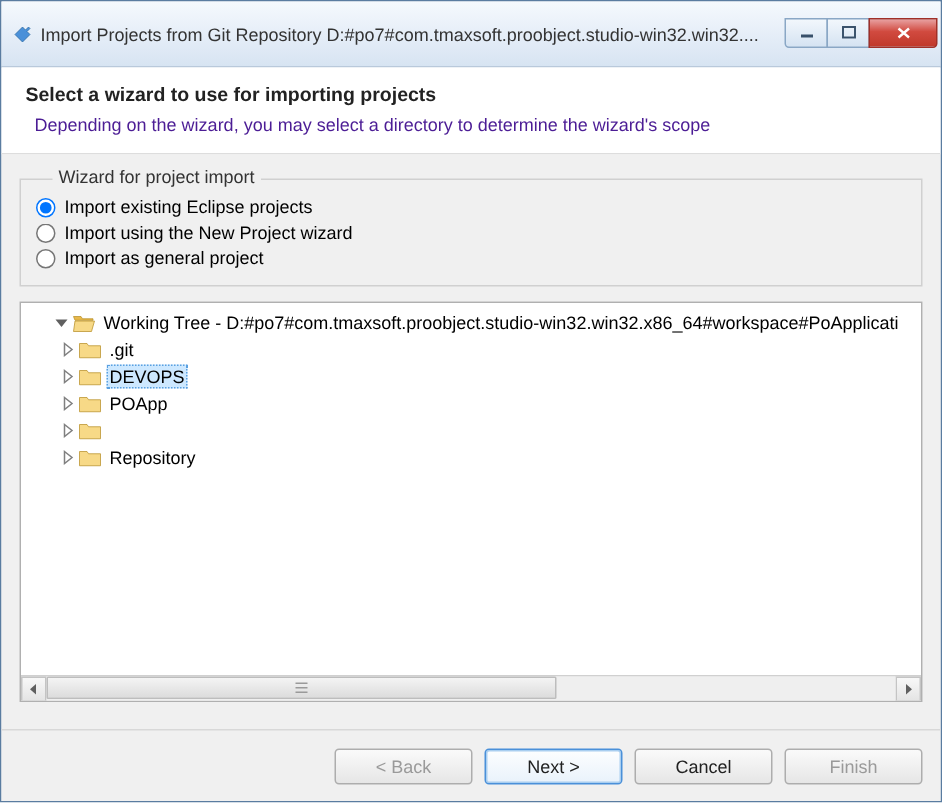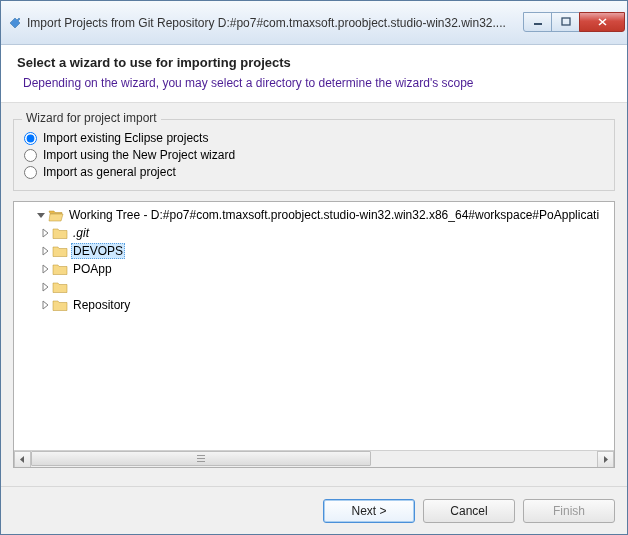"Wizard for project import" .group-label { left: 8px -> 21px }
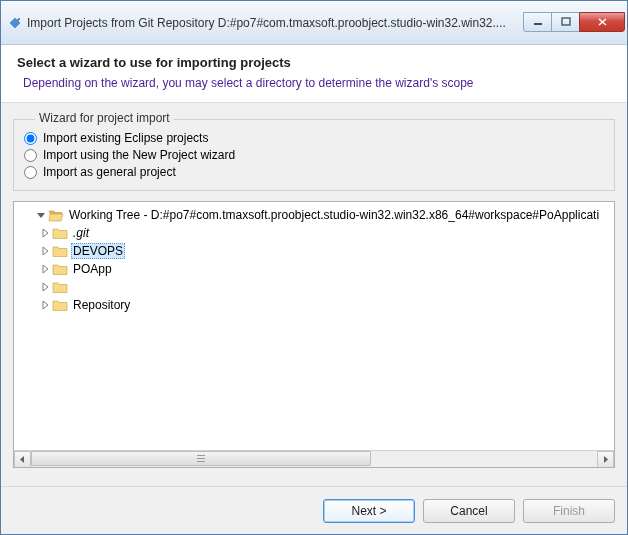".git" div.tree-row { font-style: italic -> none }
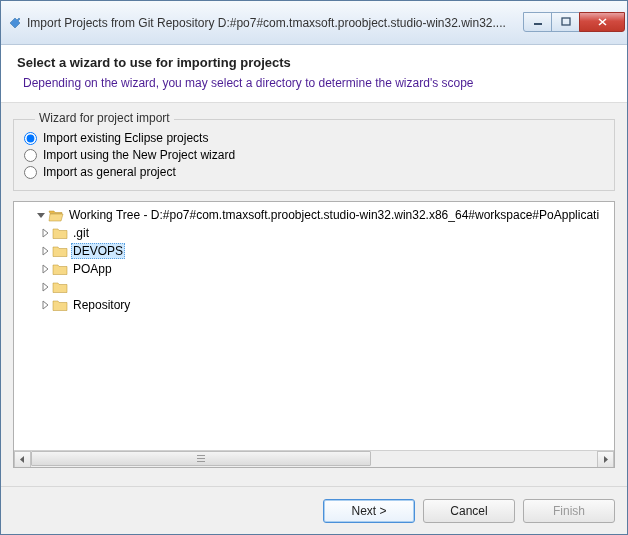"< Back" button.btn { html: none -> <button>&lt; Back</button> }
